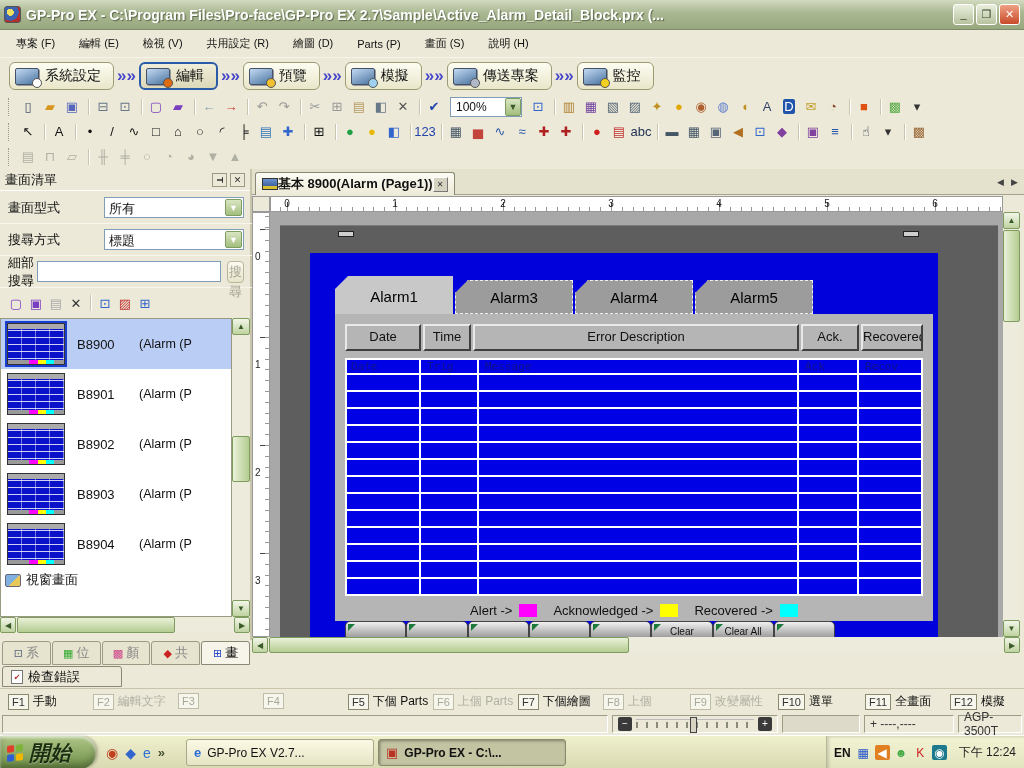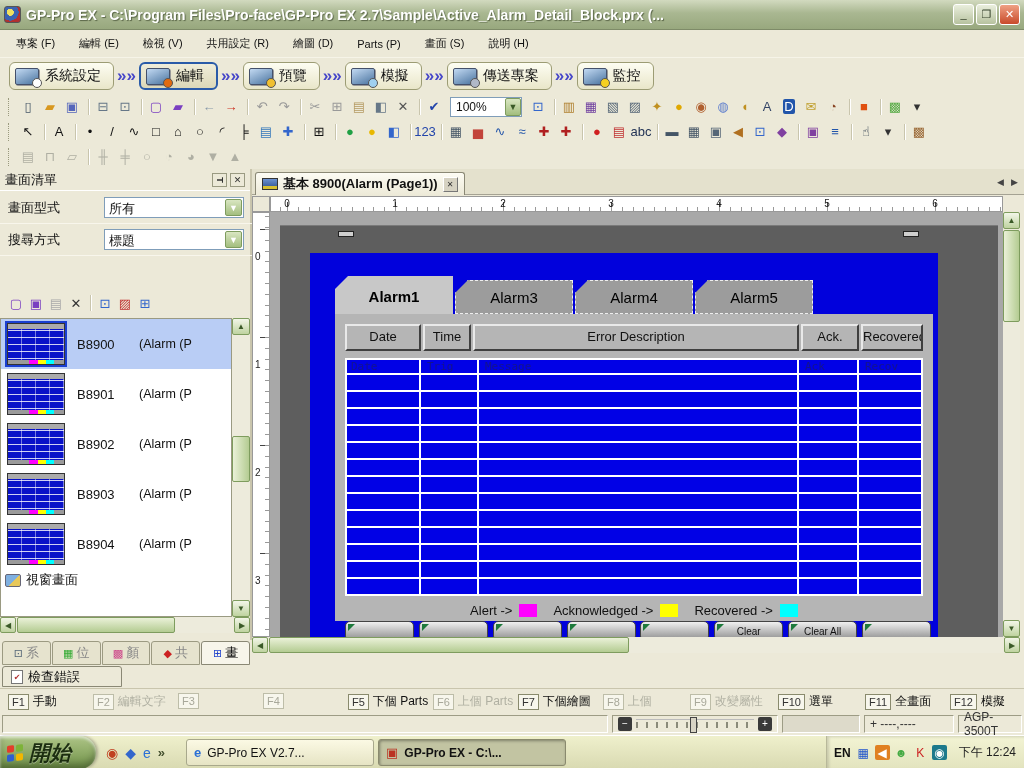"基本 8900(Alarm (Page1))" .doctab { gap: 5px -> none }
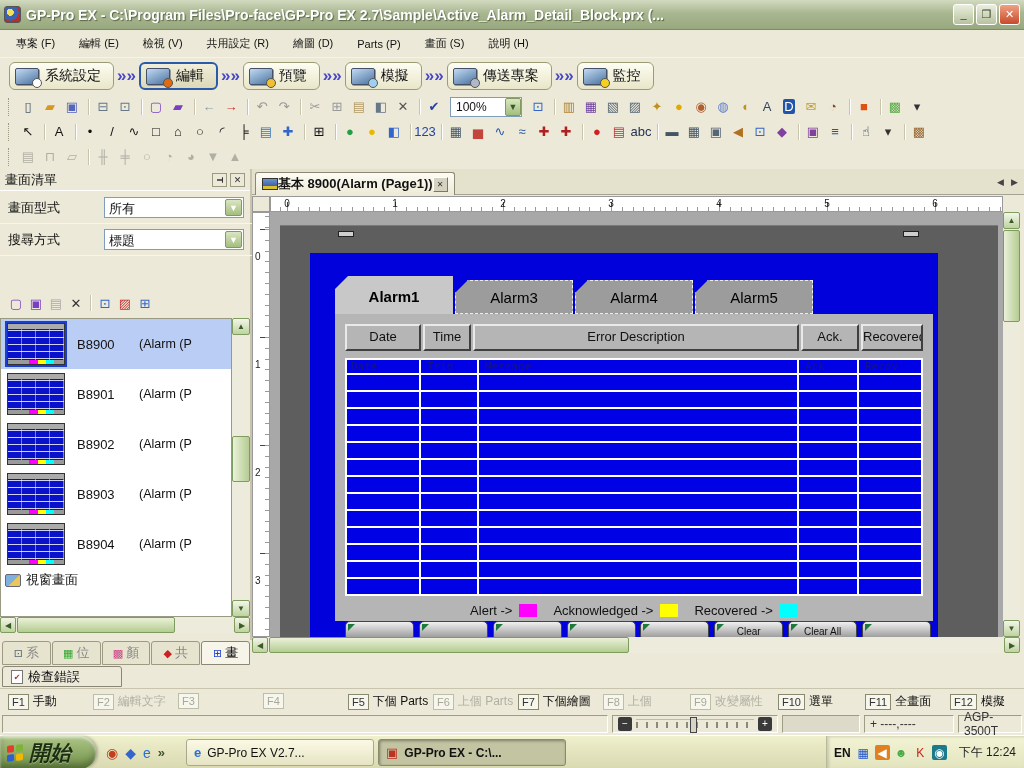"細部搜尋" div.lp-row { html: none -> <div> <span>細部搜尋</span> <input> <span>搜尋</span> </div> }
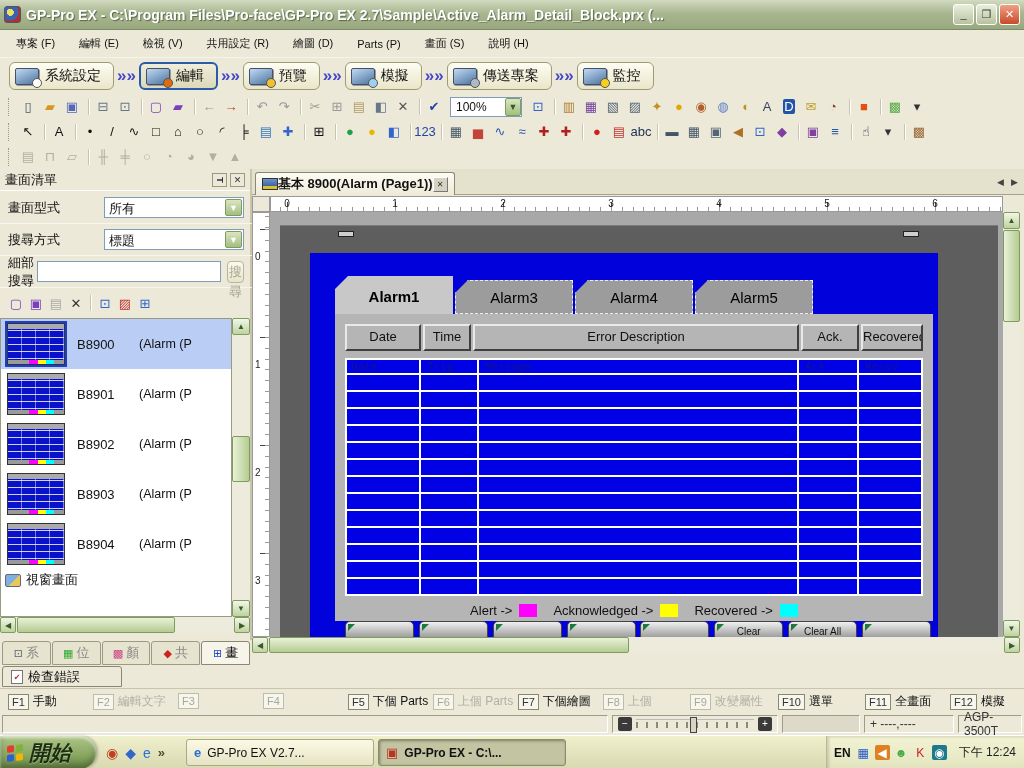"Alarm1" .atab.active { font-weight: bold -> none }
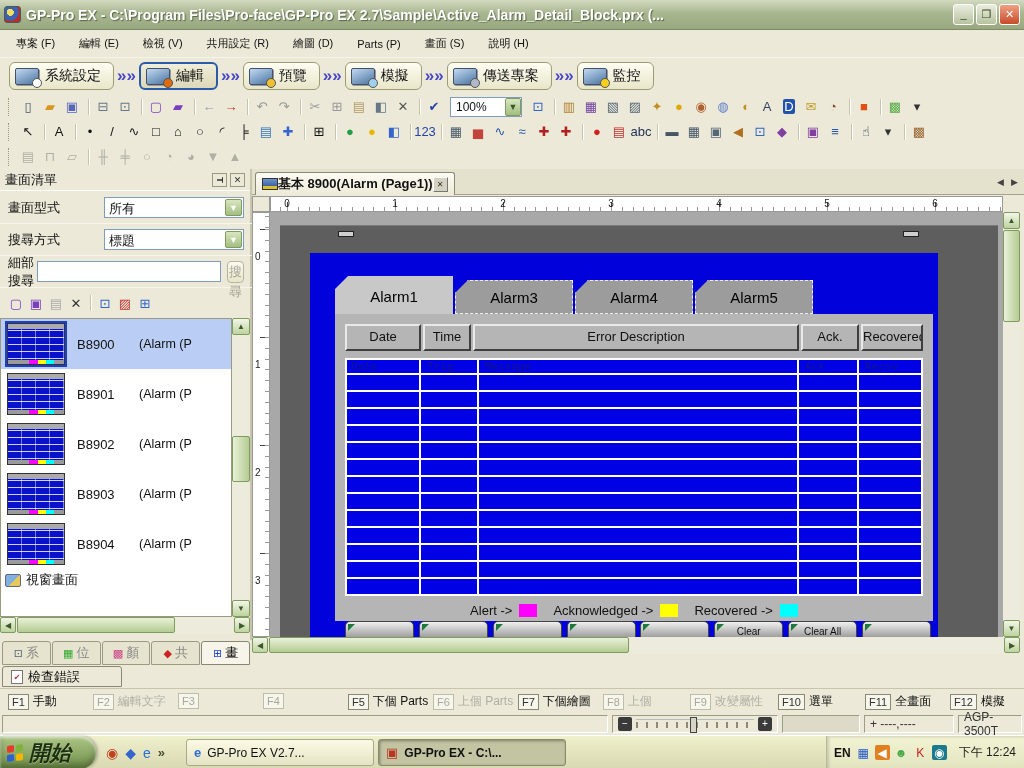"Clear" #abtns { width: 586px -> 490px }
